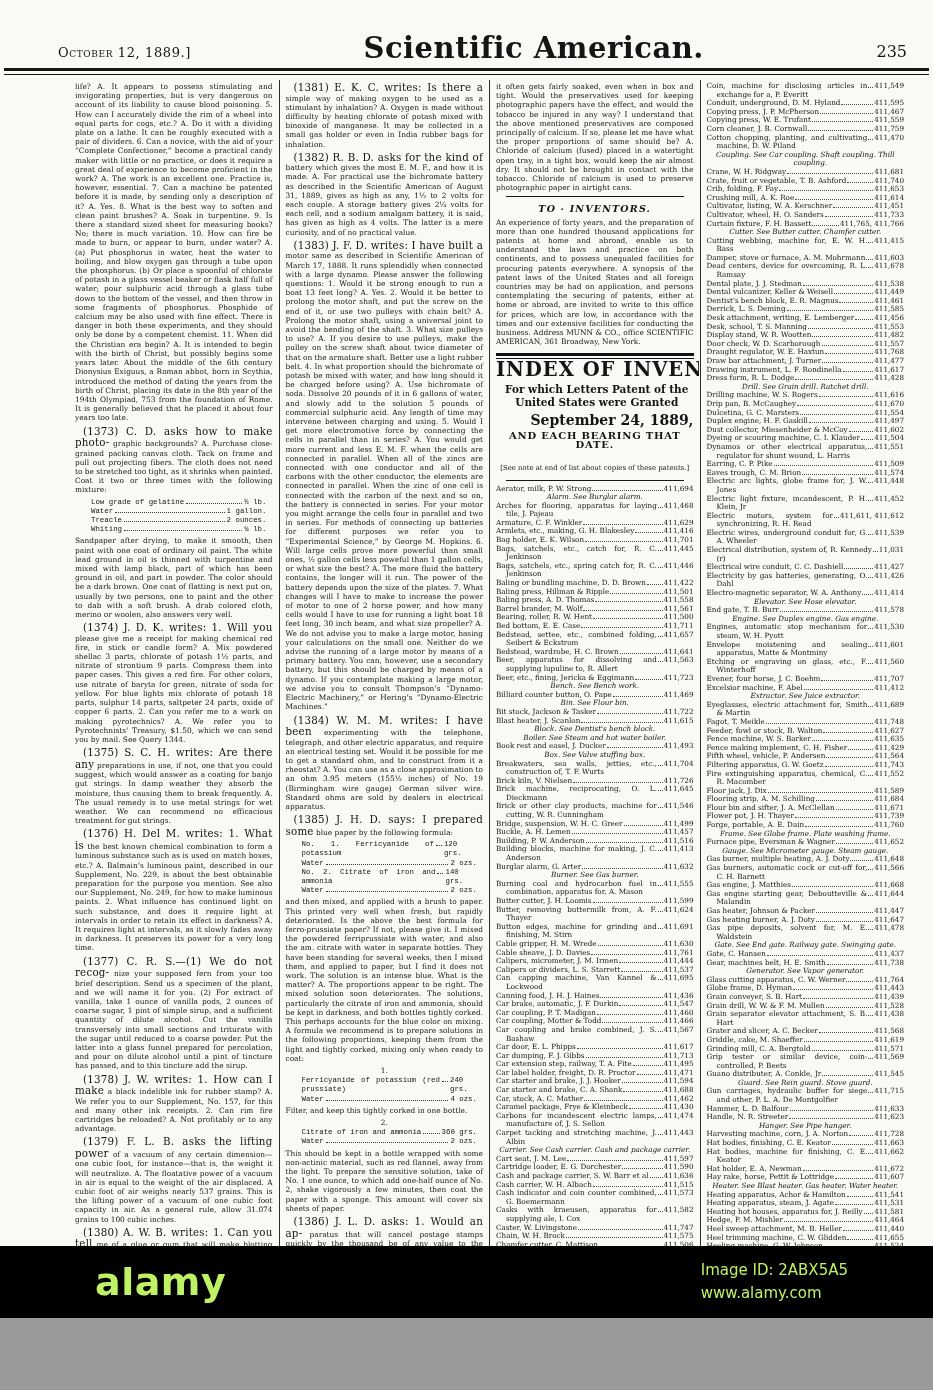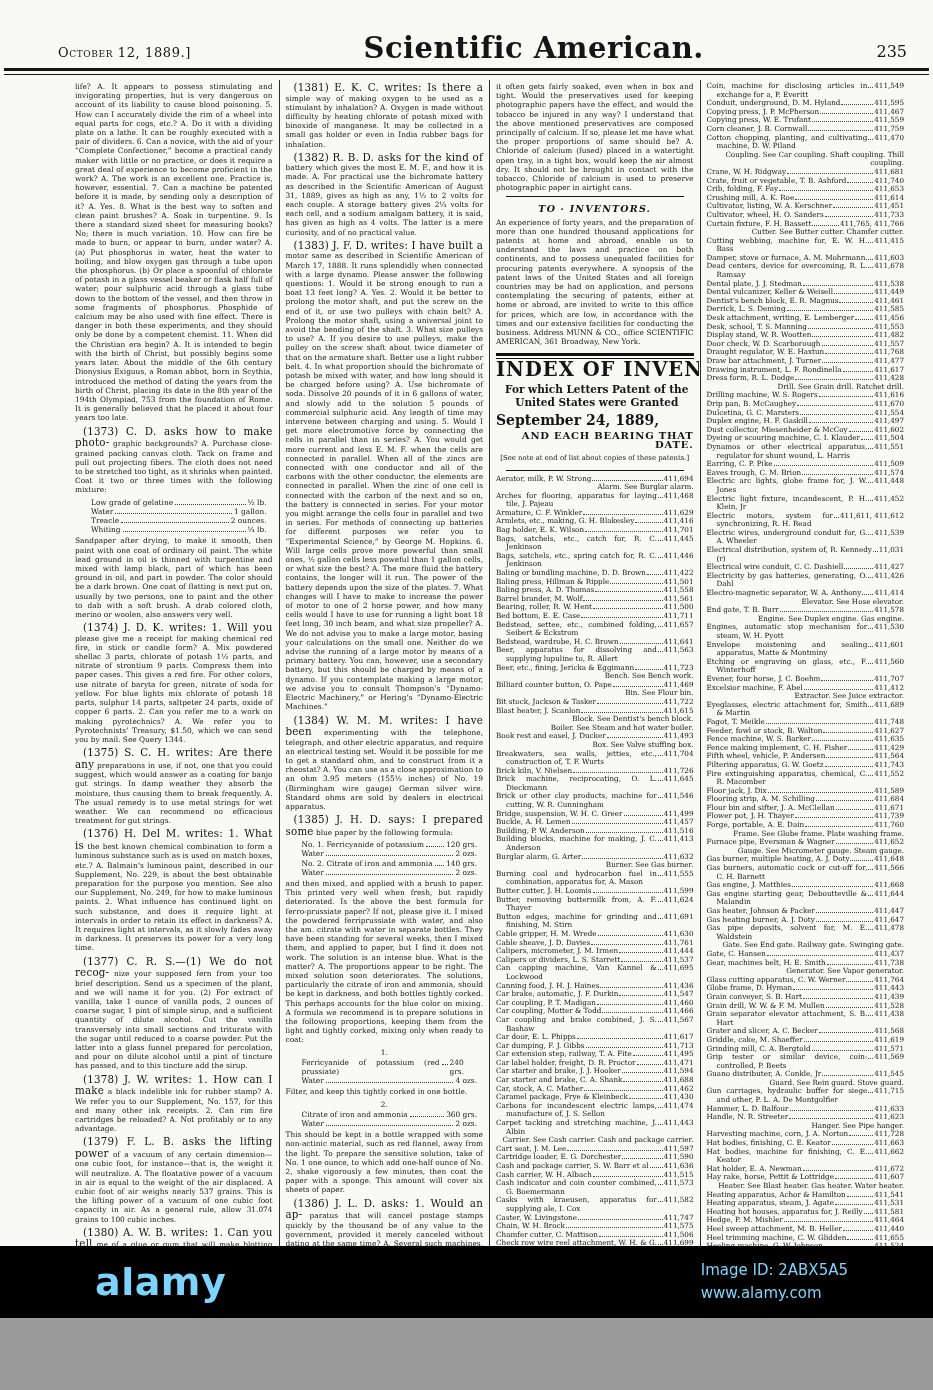"Coupling. See Car coupling. Shaft" .see { font-style: none -> italic; text-align: right -> center }
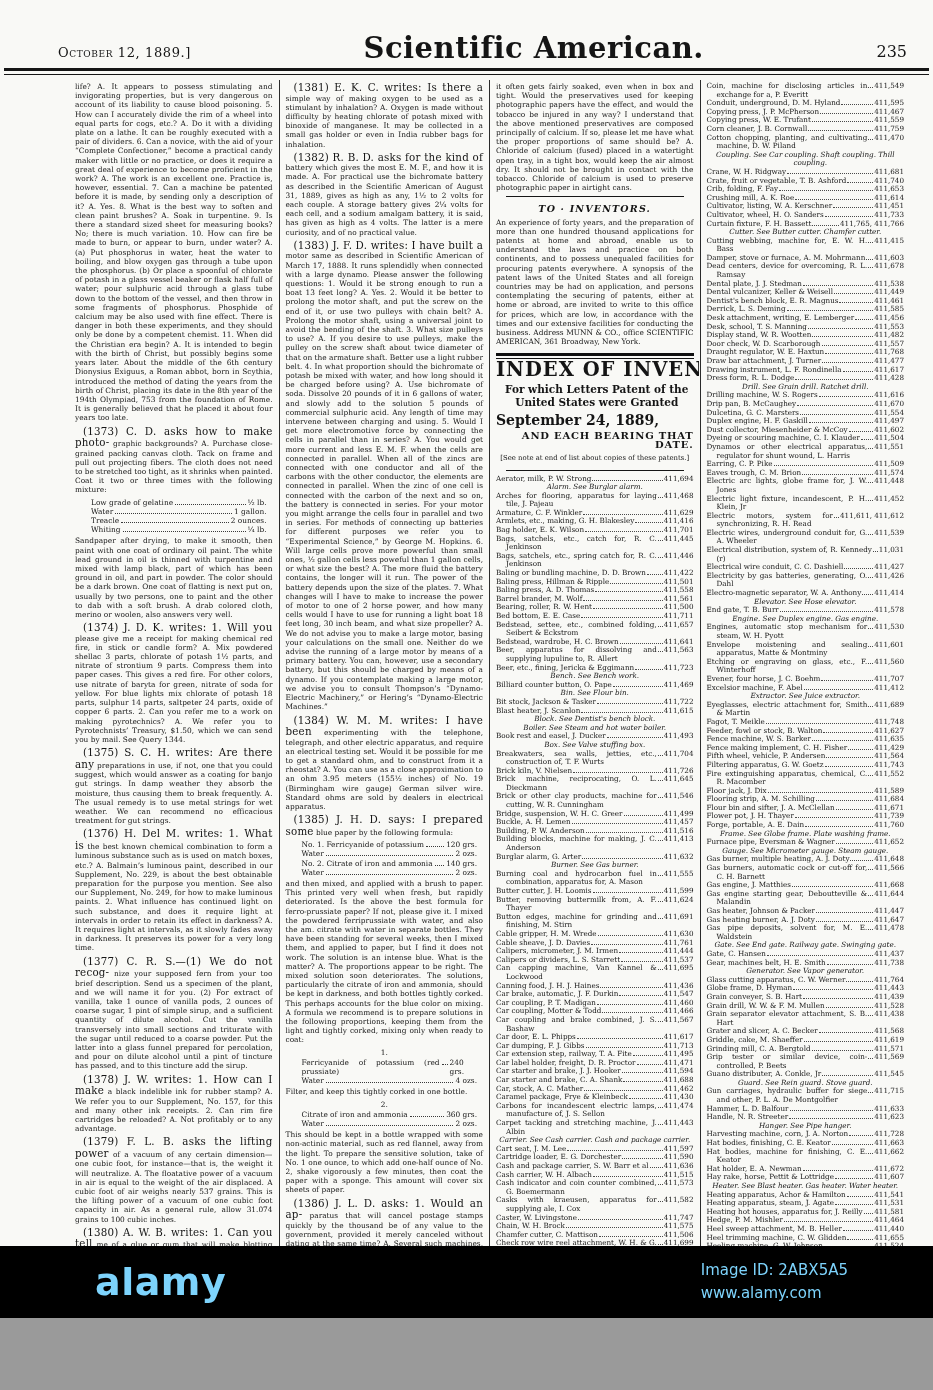"September 24, 1889," .ih3 { text-align: left -> right }
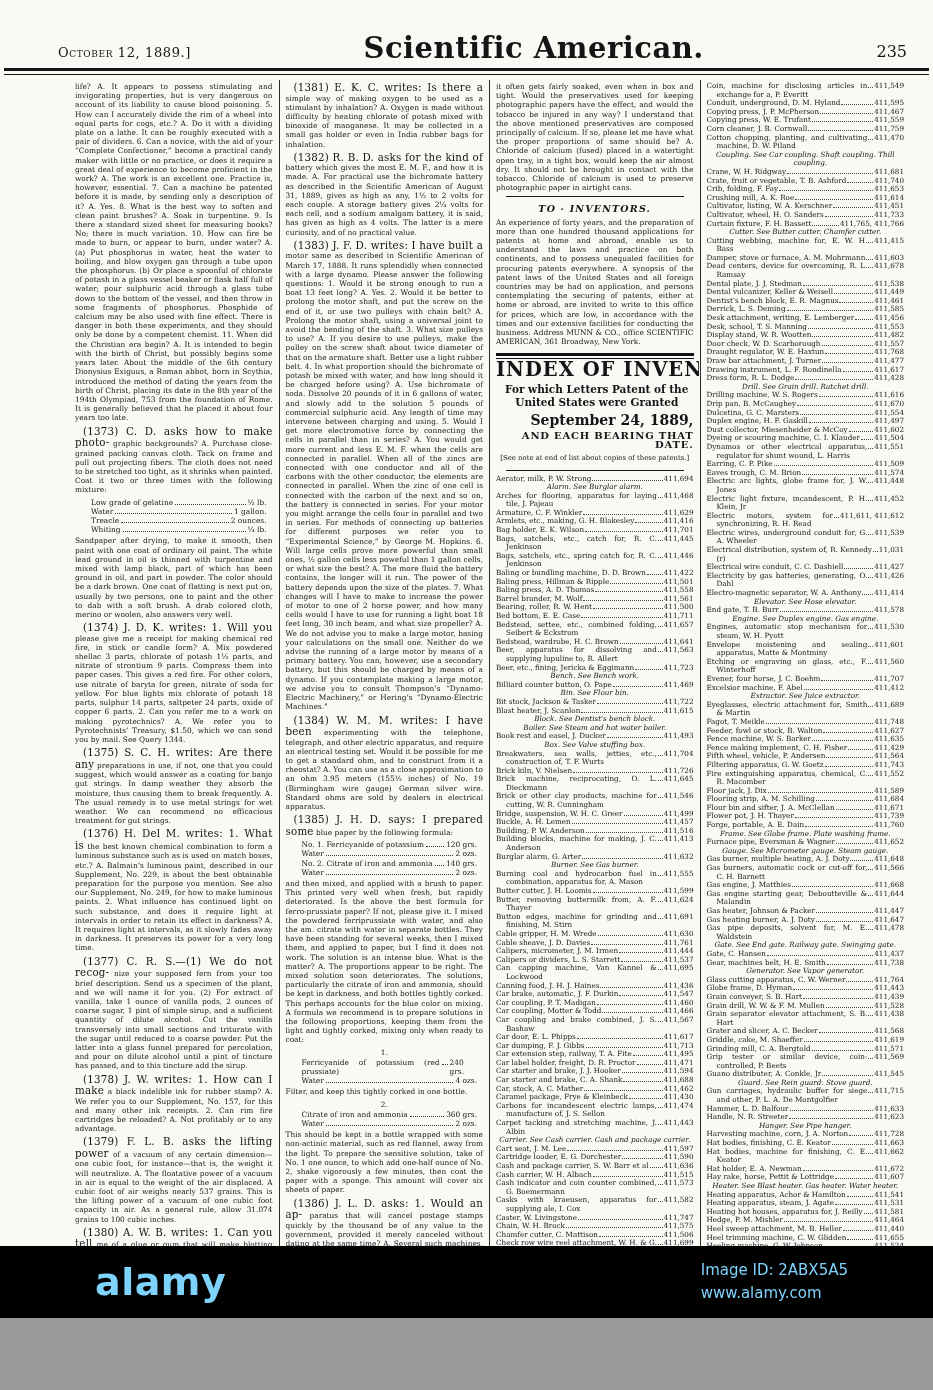"AND EACH BEARING THAT DATE." .ih4 { margin-bottom: 5px -> 15px; text-align: right -> center }
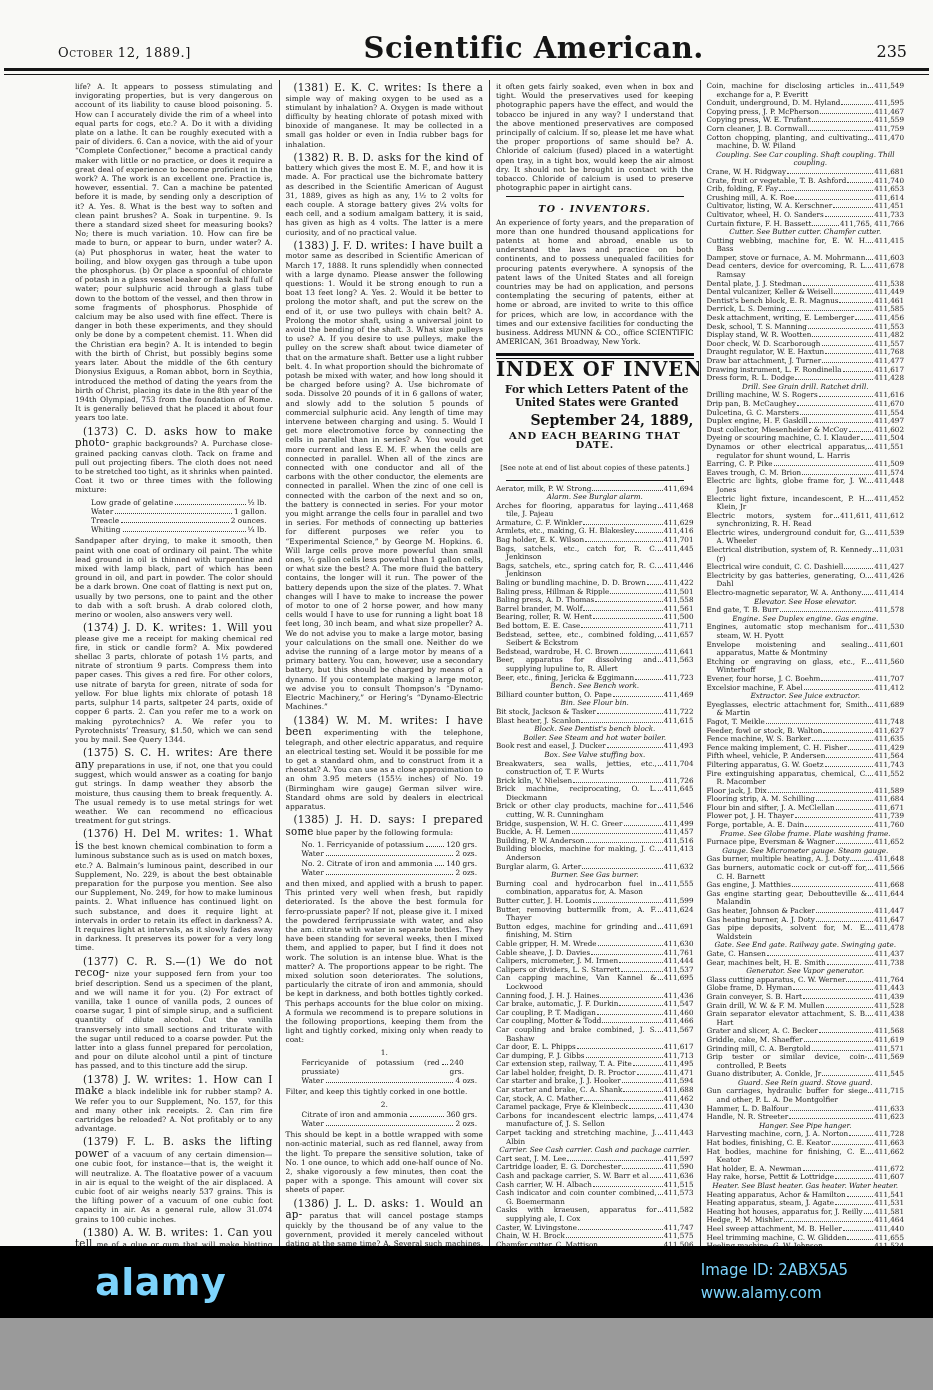"Low grade of gelatine" .recipe { font-family: none -> Liberation Mono, monospace }
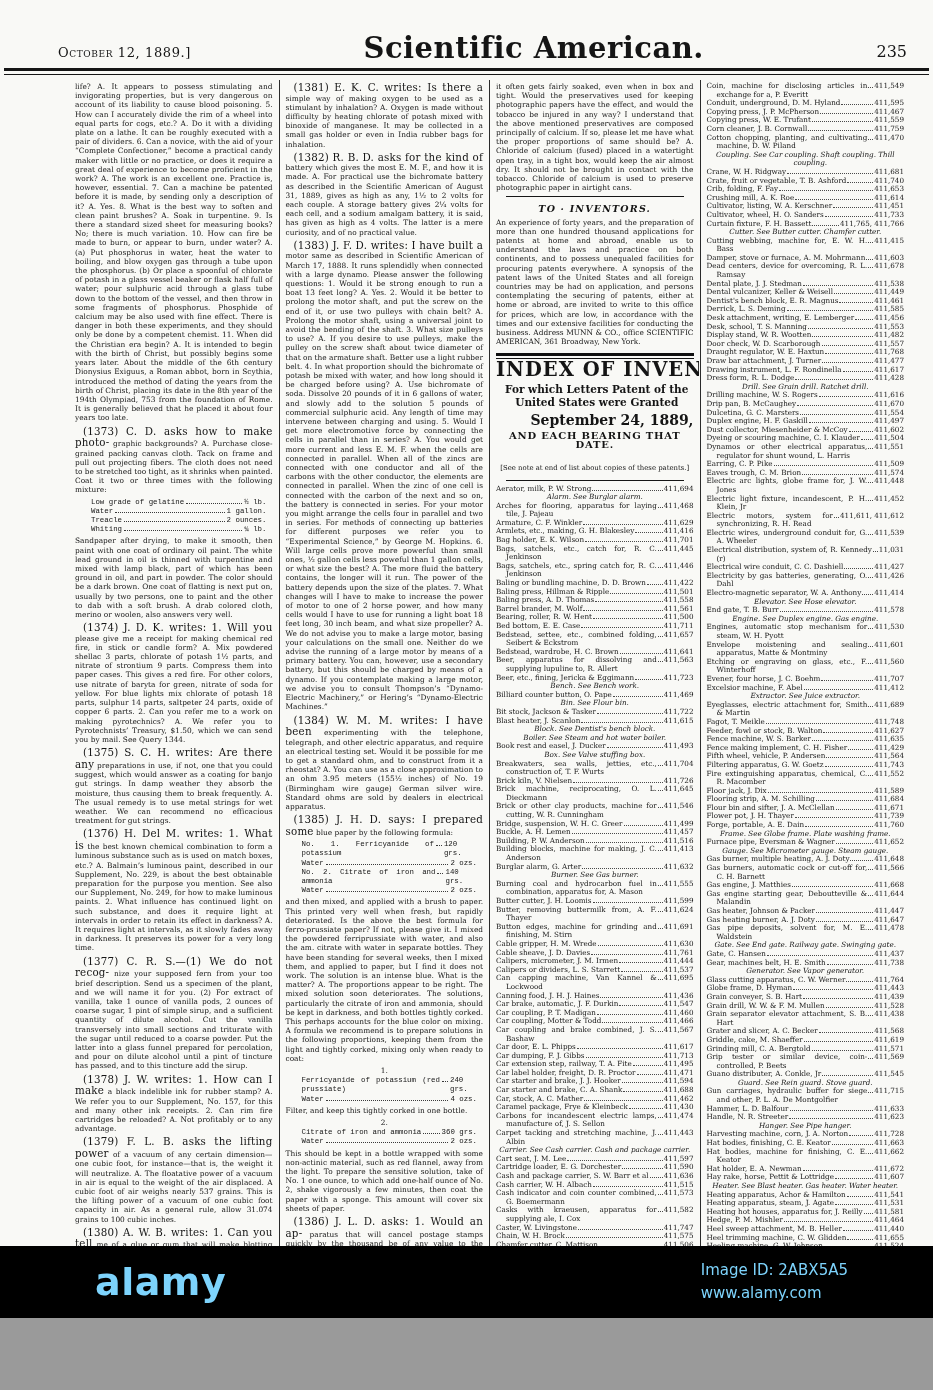"alamy" .alamy-bar { color: #7dd3fc -> #bef264 }
